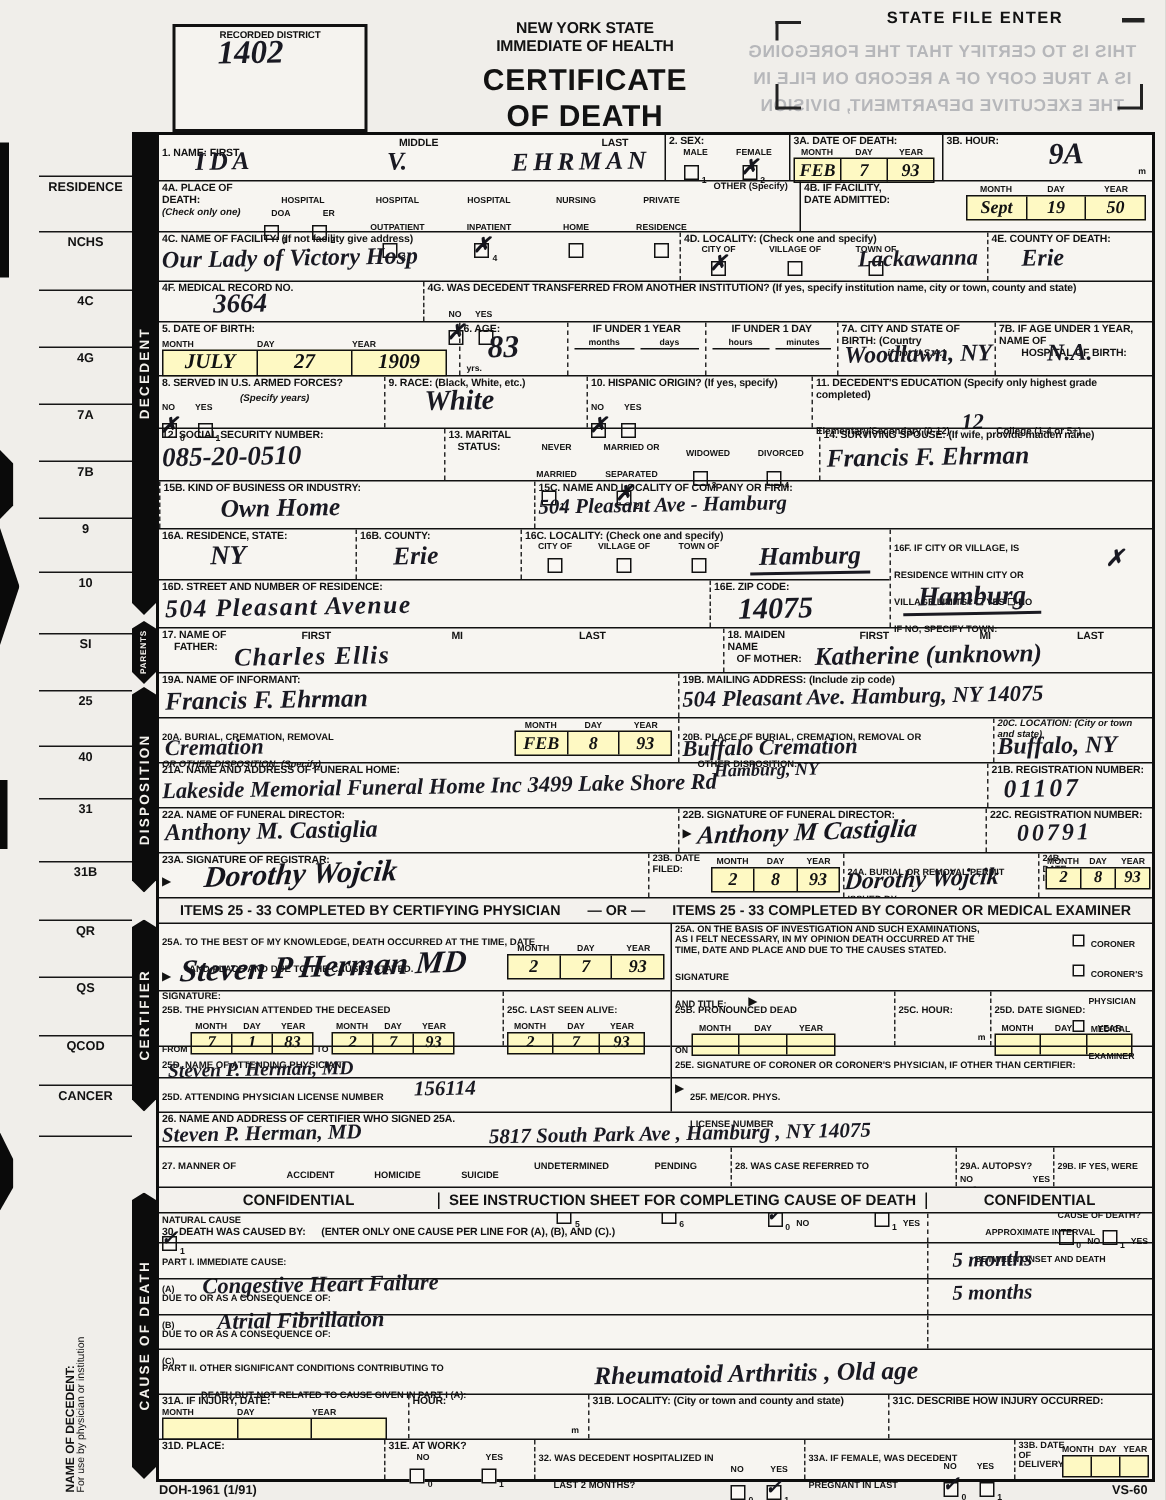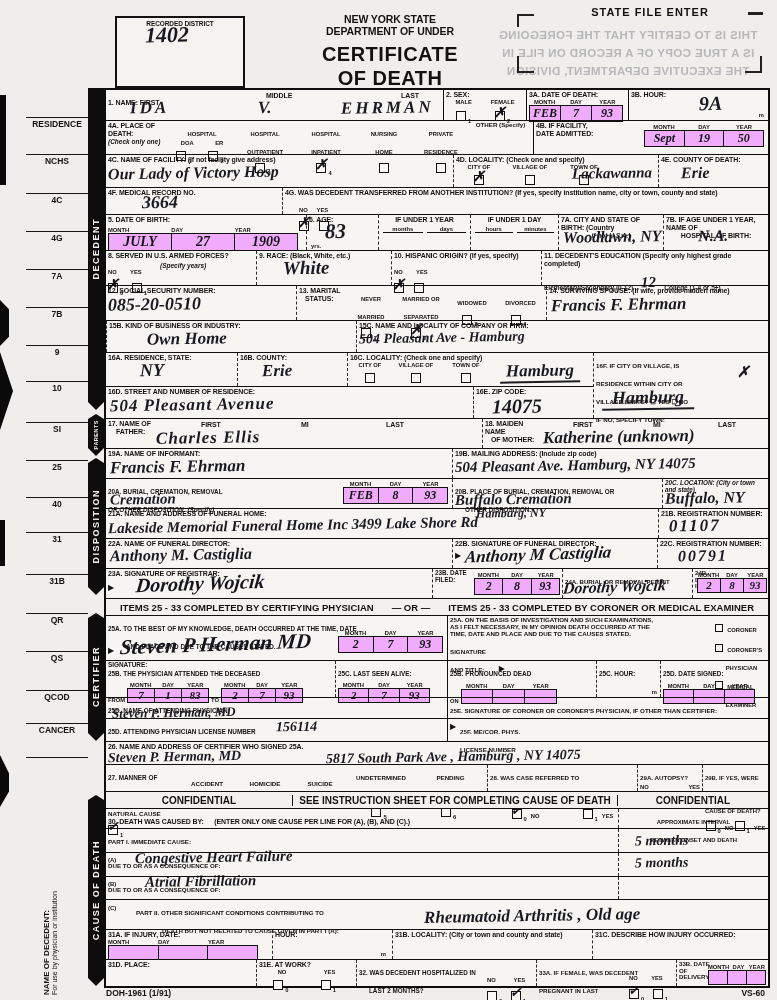"DEPARTMENT OF UNDER" span.lb { text: DEPARTMENT OF UNDER -> IMMEDIATE OF HEALTH }
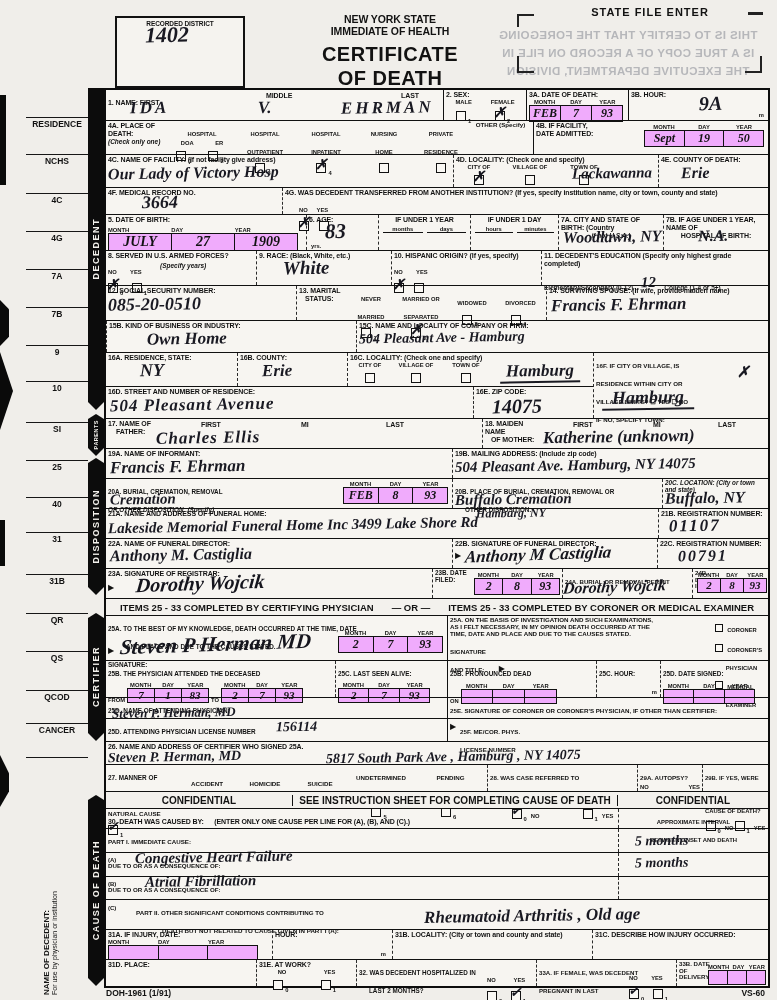"FEB" .mdy-b { background: #f0abfc -> #fef9c3 }
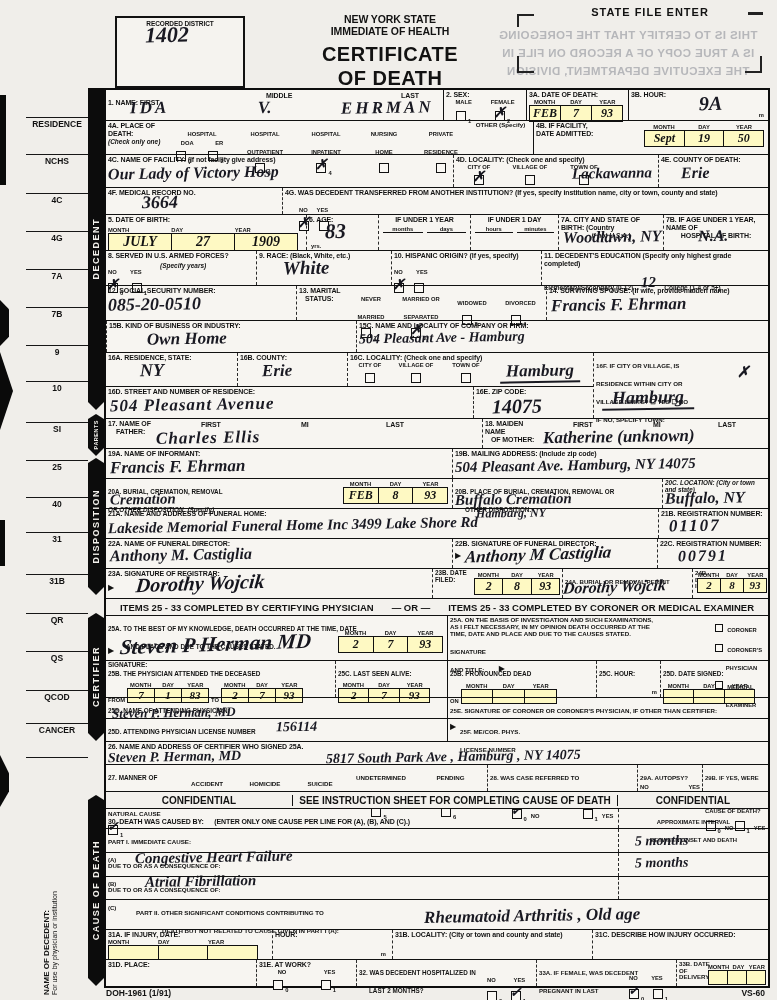"Rheumatoid Arthritis , Old age" div.r { padding-left: 28px -> none }
